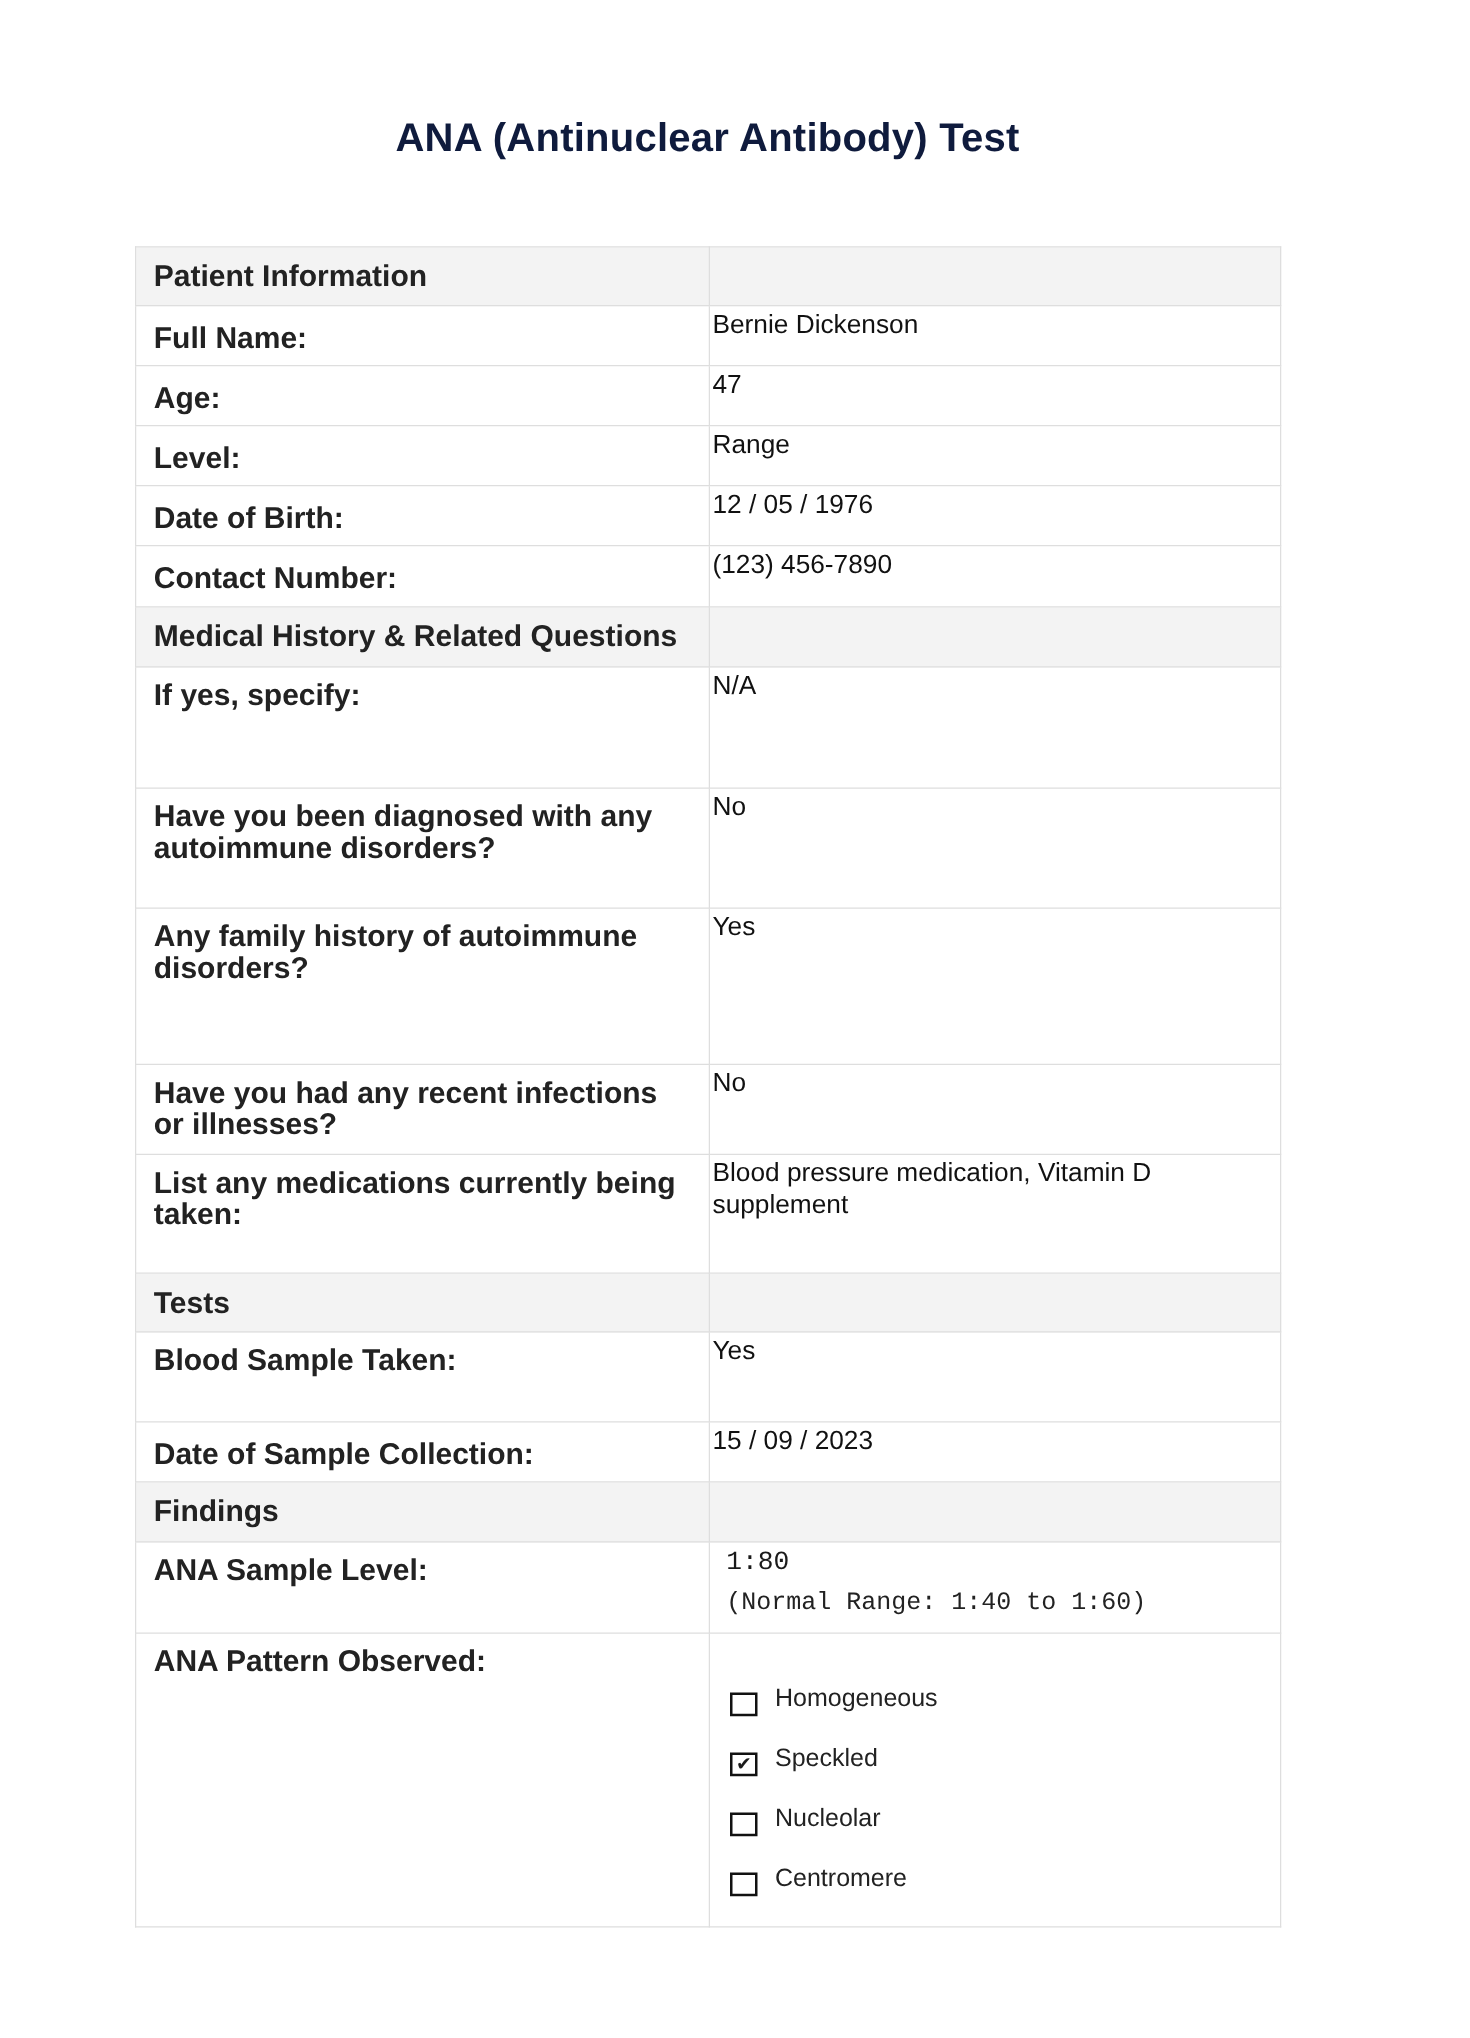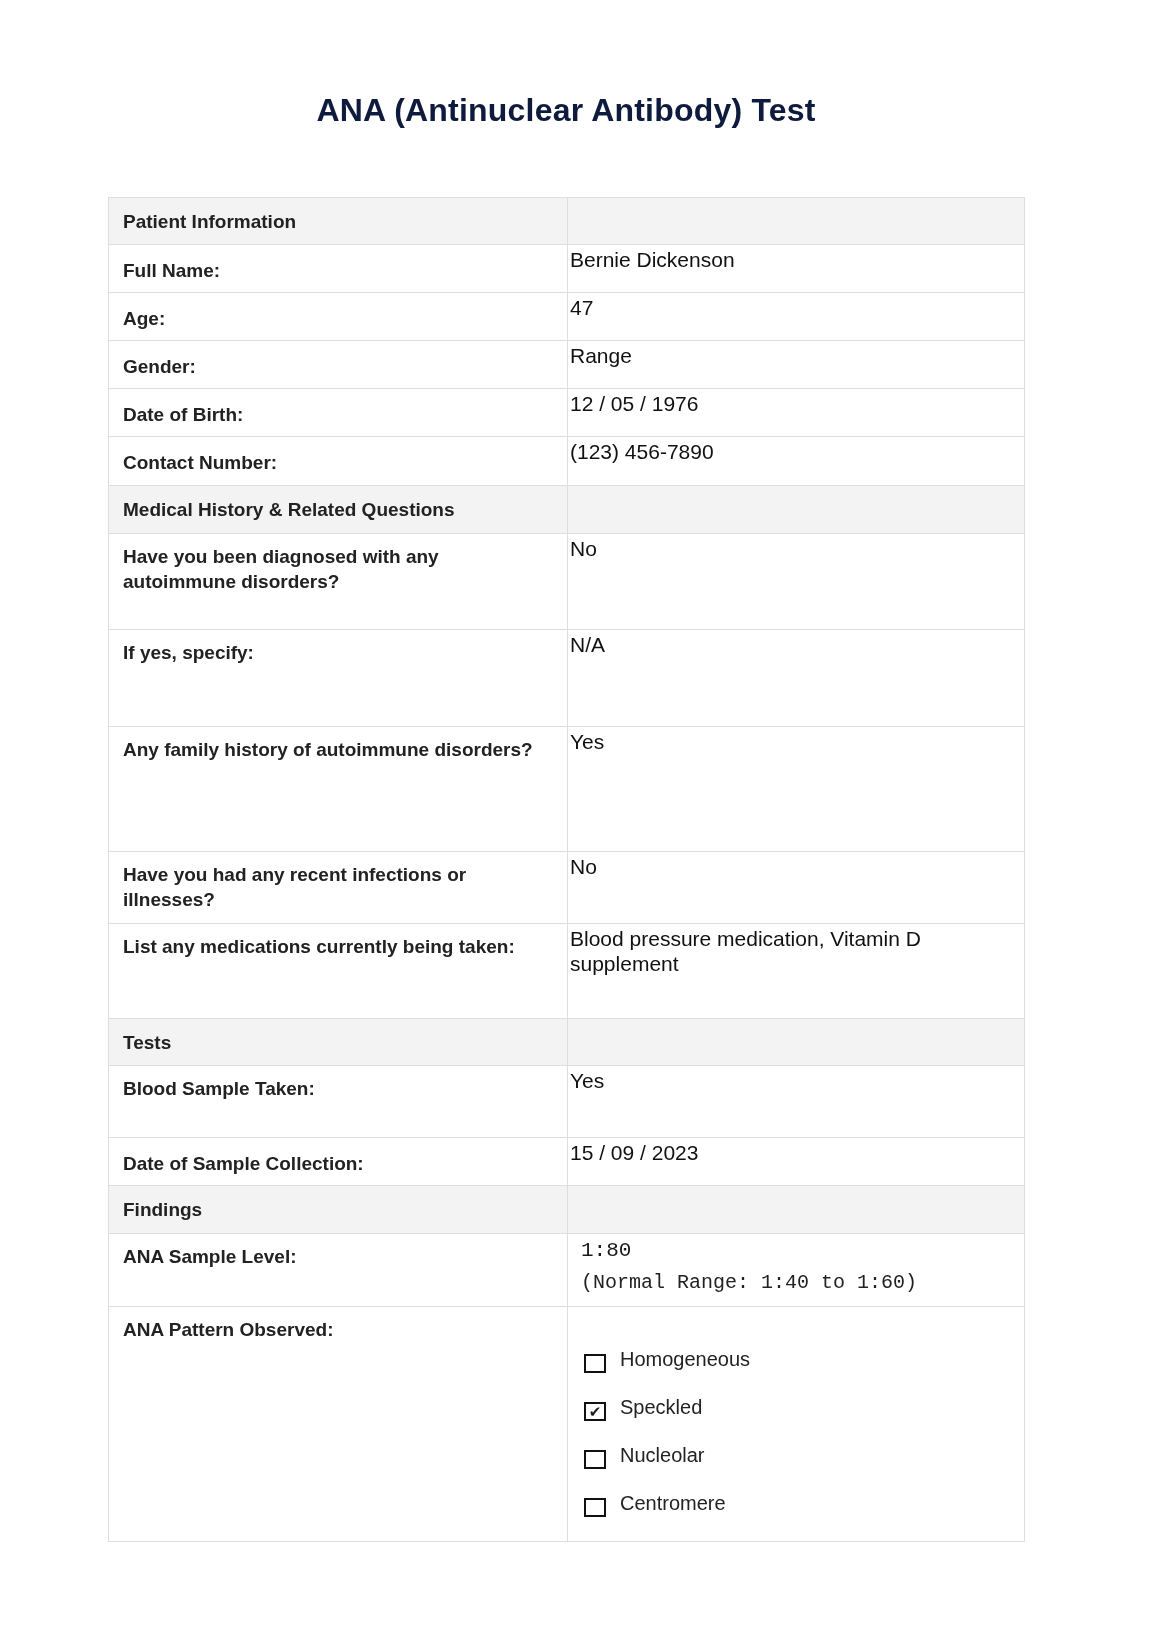"Patient Information" .lbl-text { font-size: 19px -> 24px }
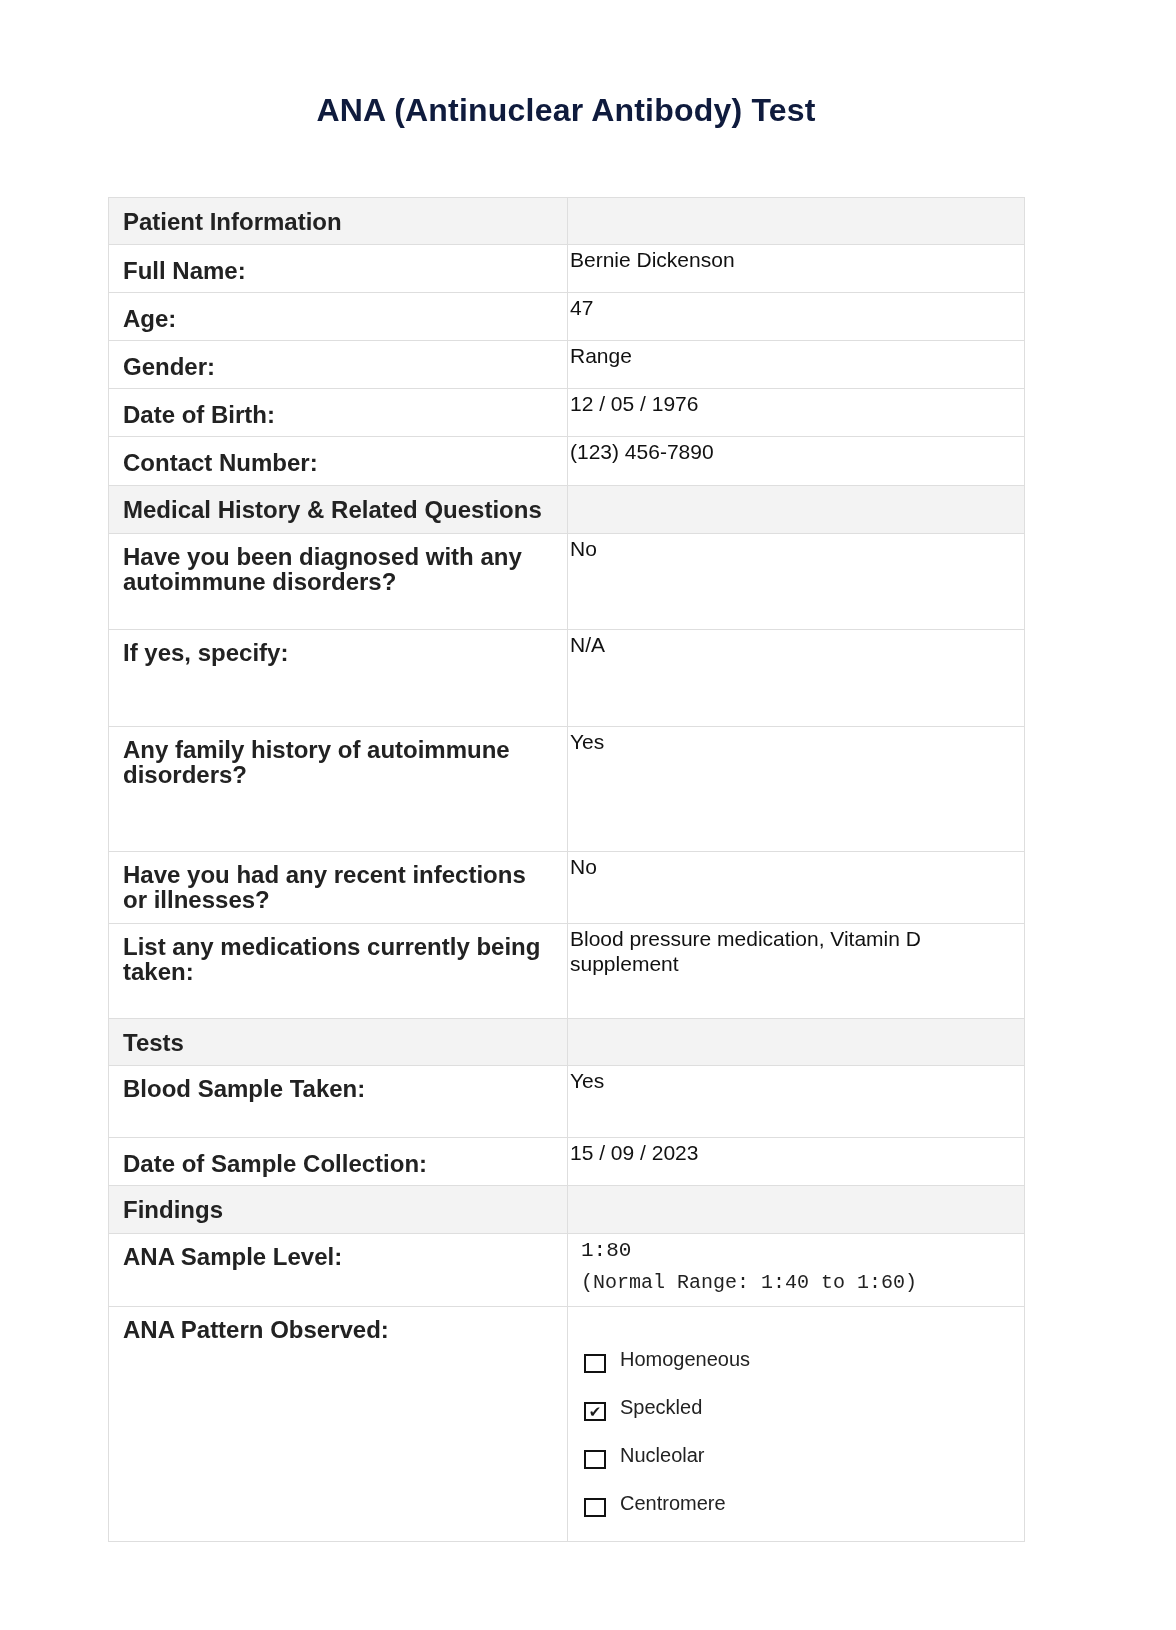"Gender:" div.lbl-text { text: Gender -> Level }
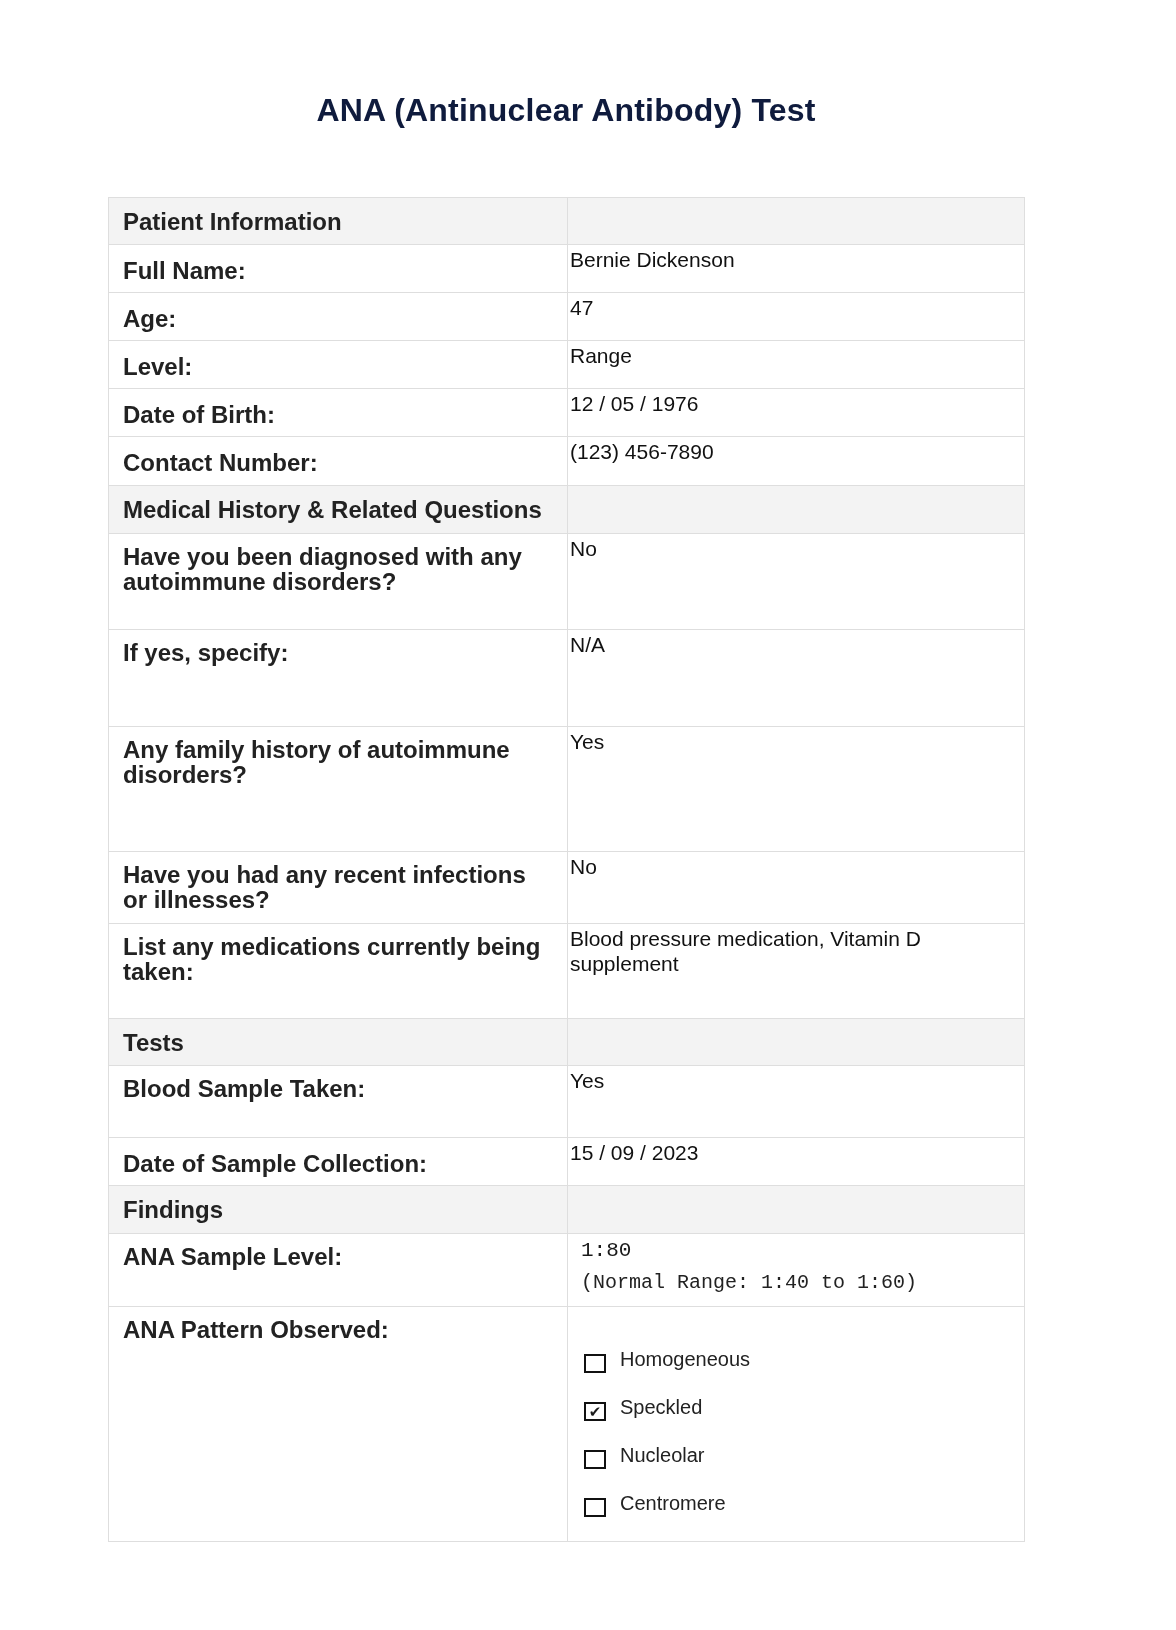"Have you been diagnosed with" tr { order: before "If yes, specify:" -> after "If yes, specify:" }
